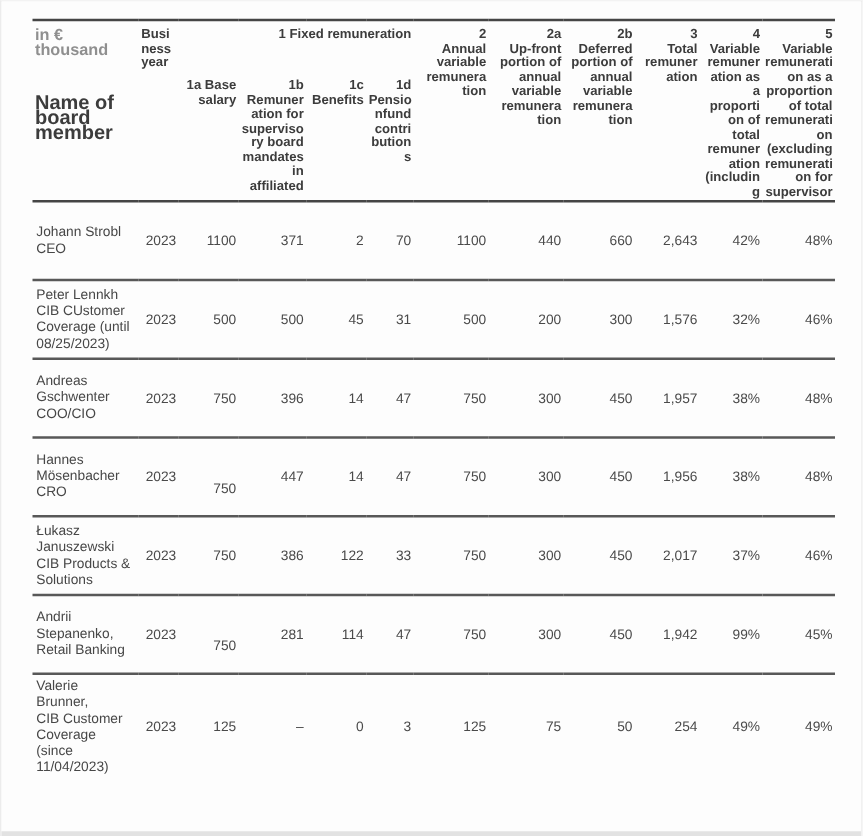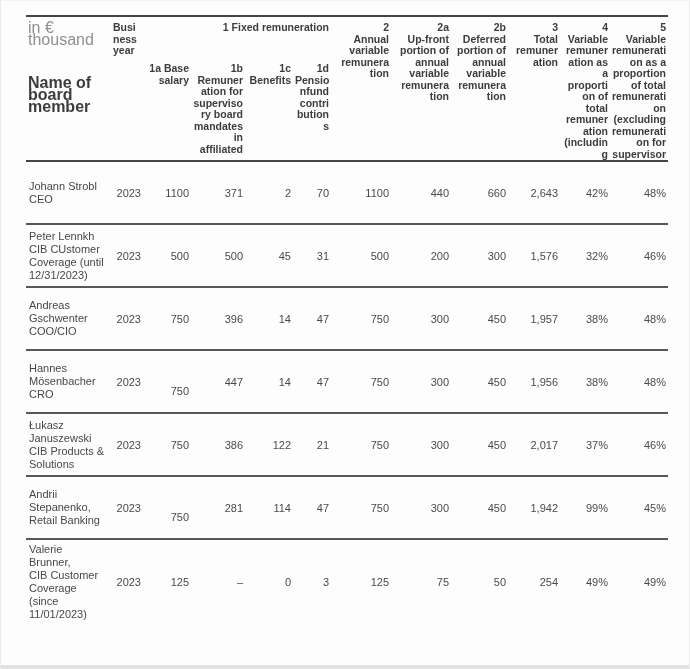"in € thousand" .unit { font-size: 16px -> 13px; font-weight: normal -> bold }
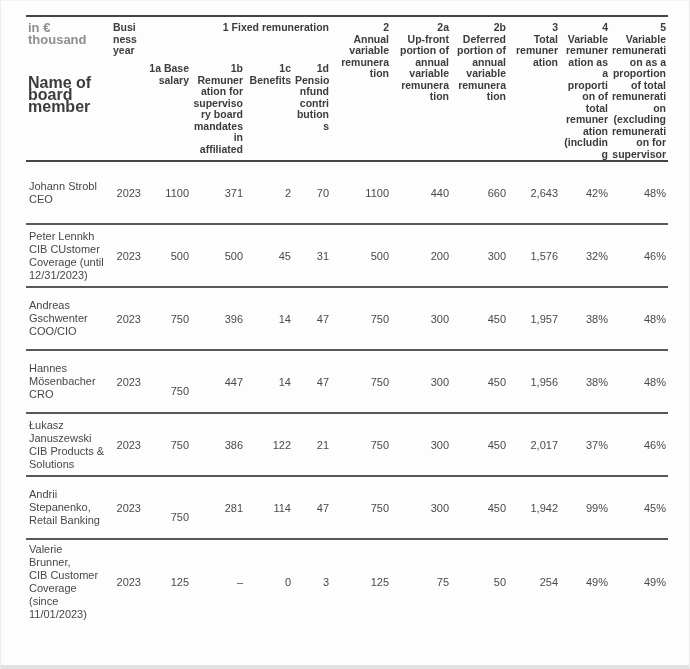"Peter Lennkh" td.name { text: 12/31/2023 -> 08/25/2023 }
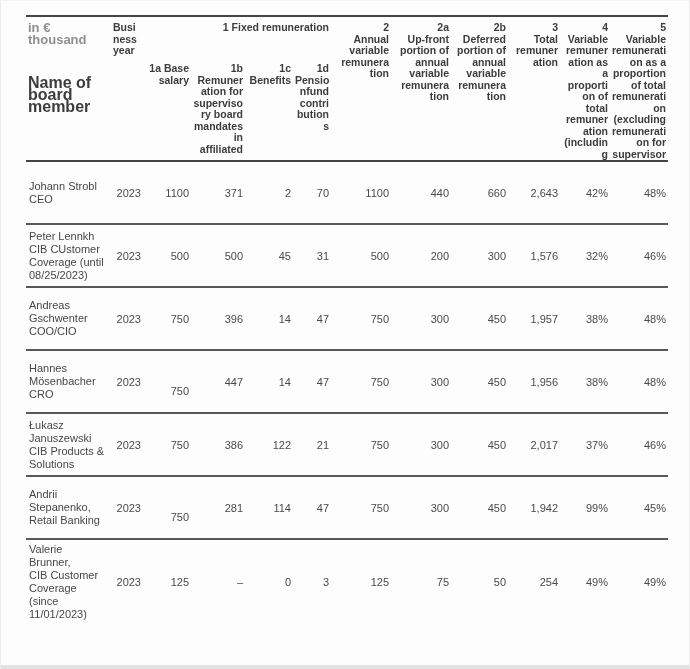"21" td.ar { text: 21 -> 33 }
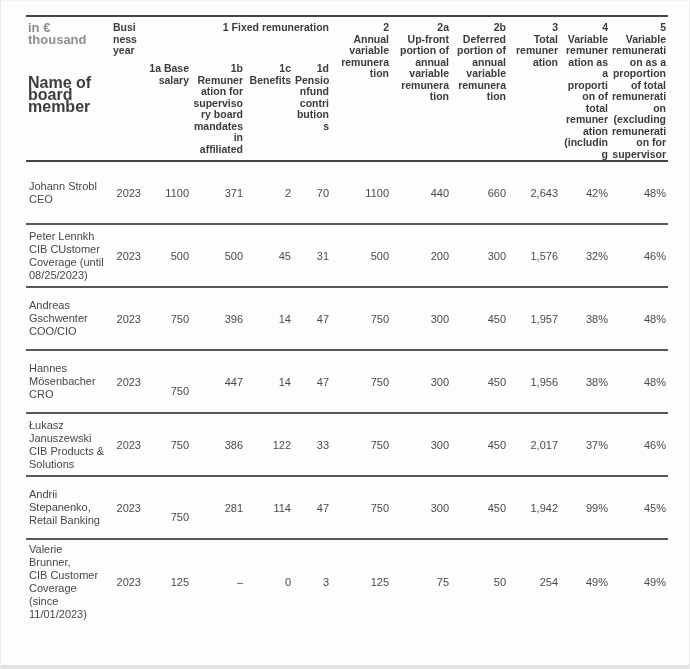"Valerie" td.name { text: 11/01/2023 -> 11/04/2023 }
